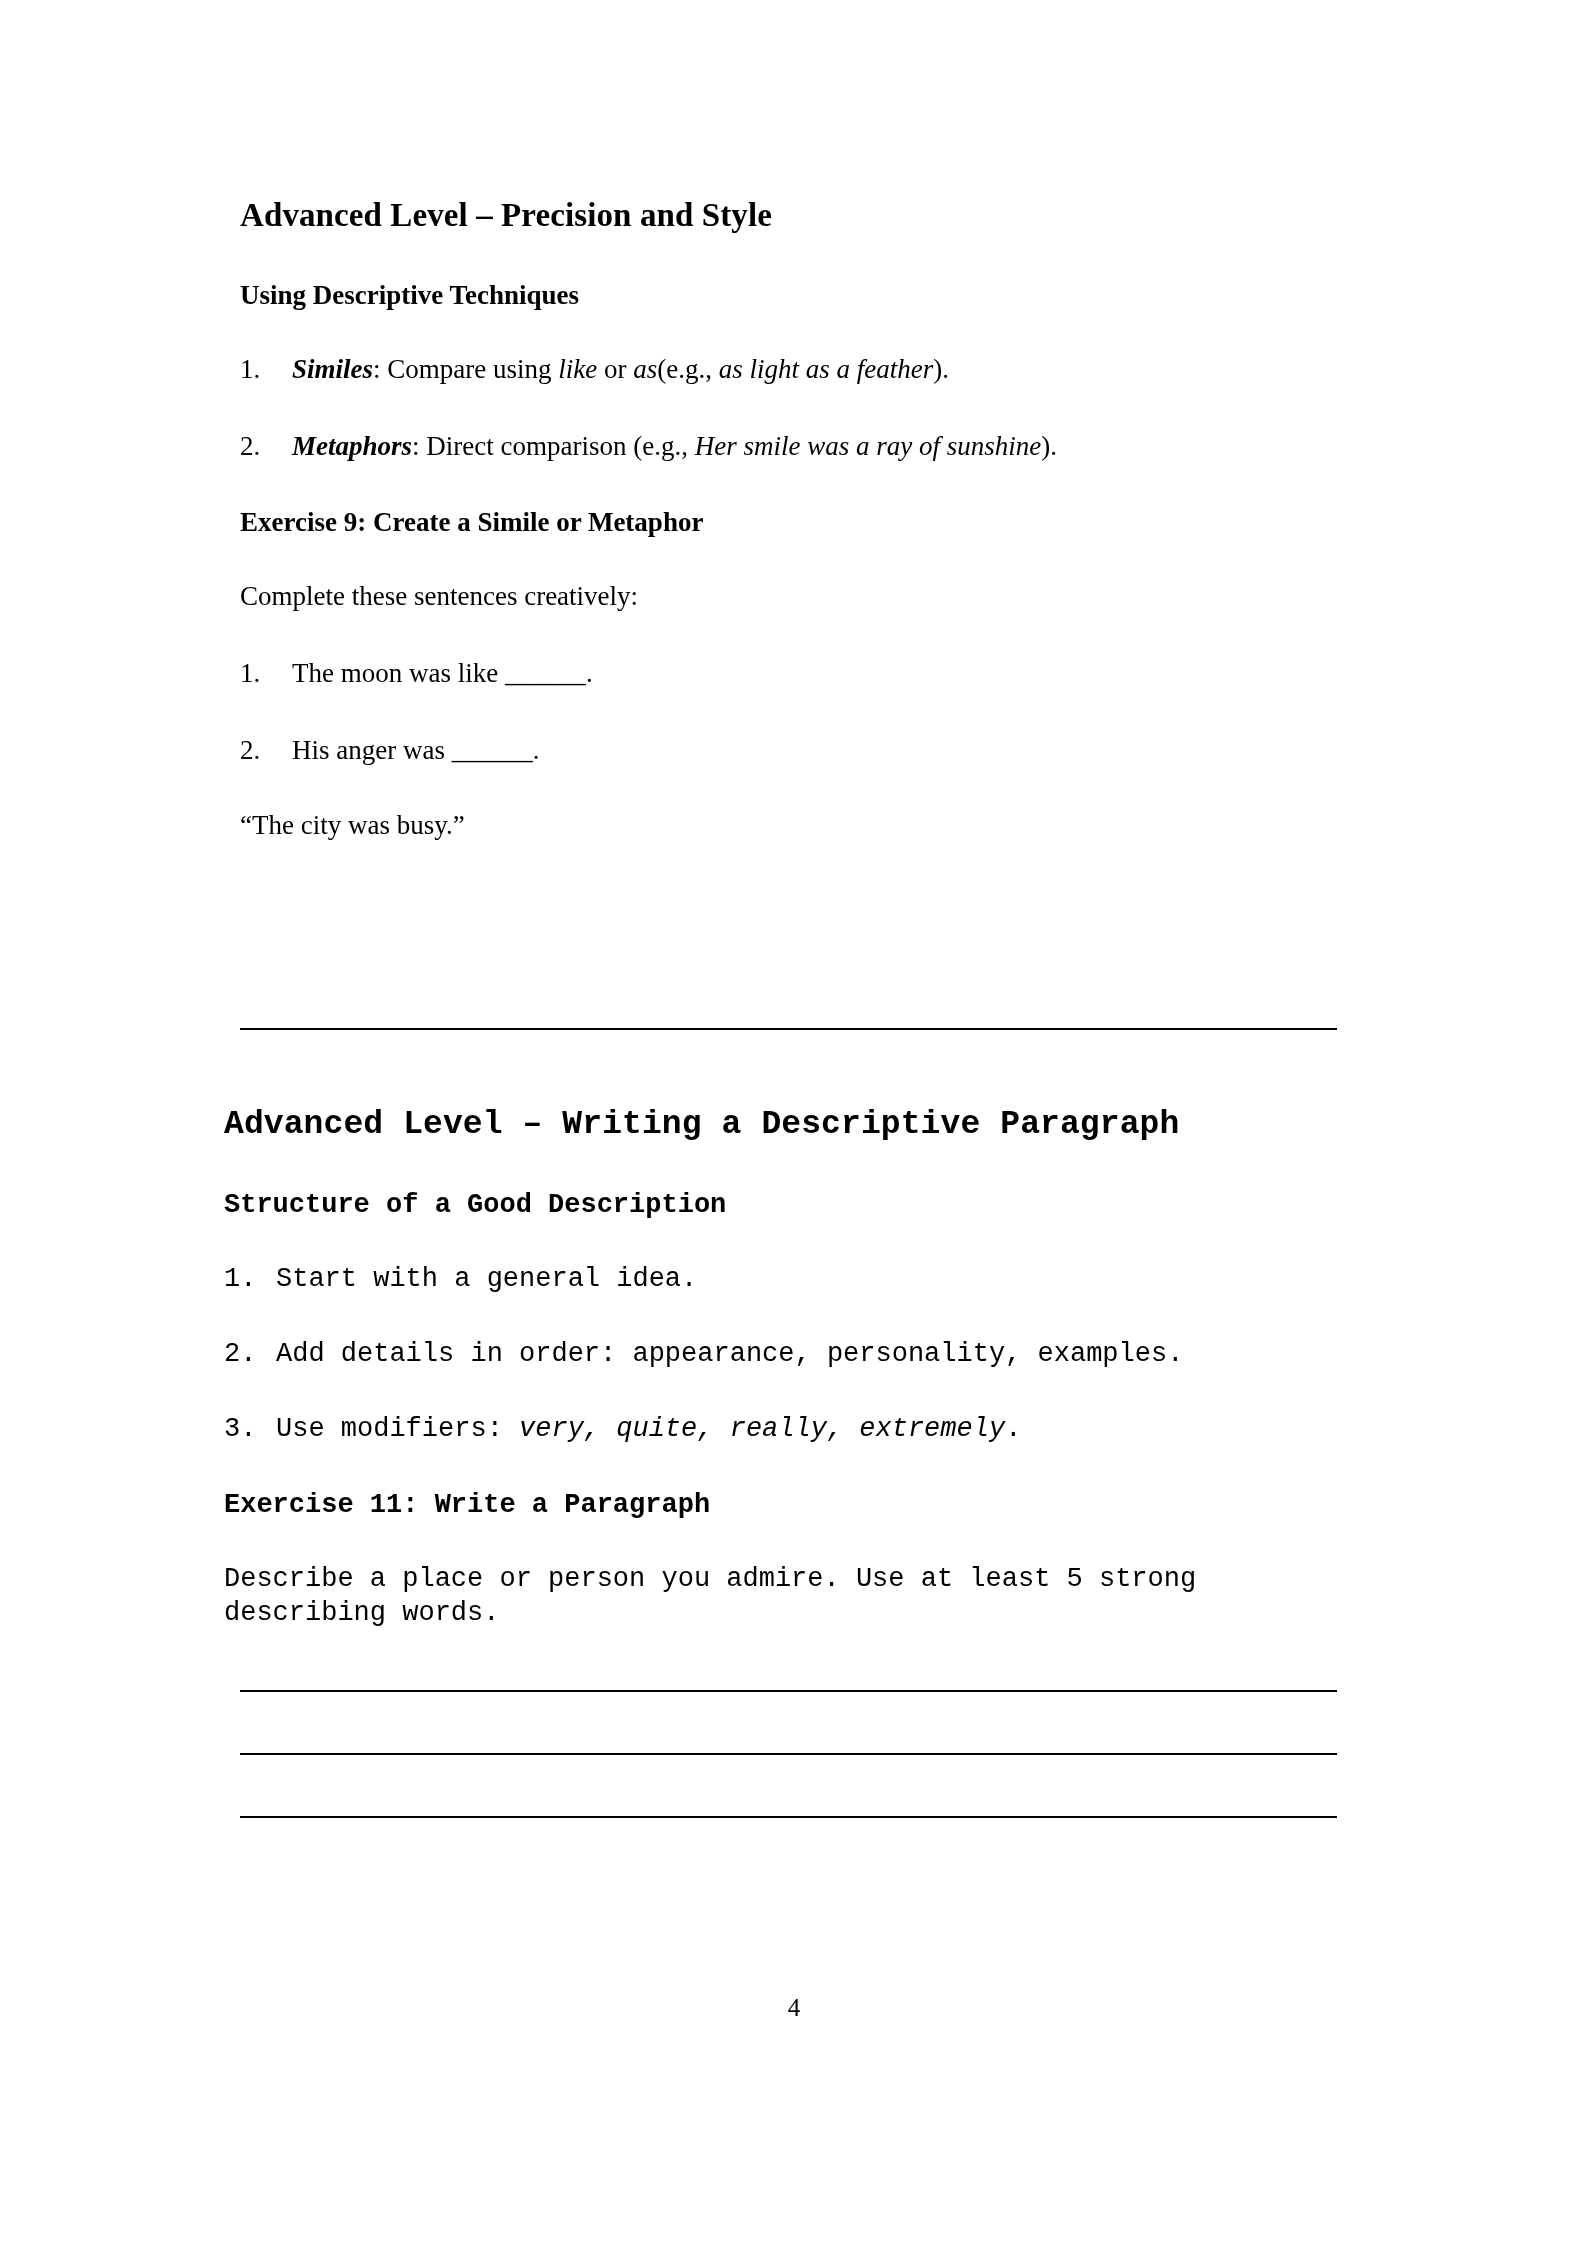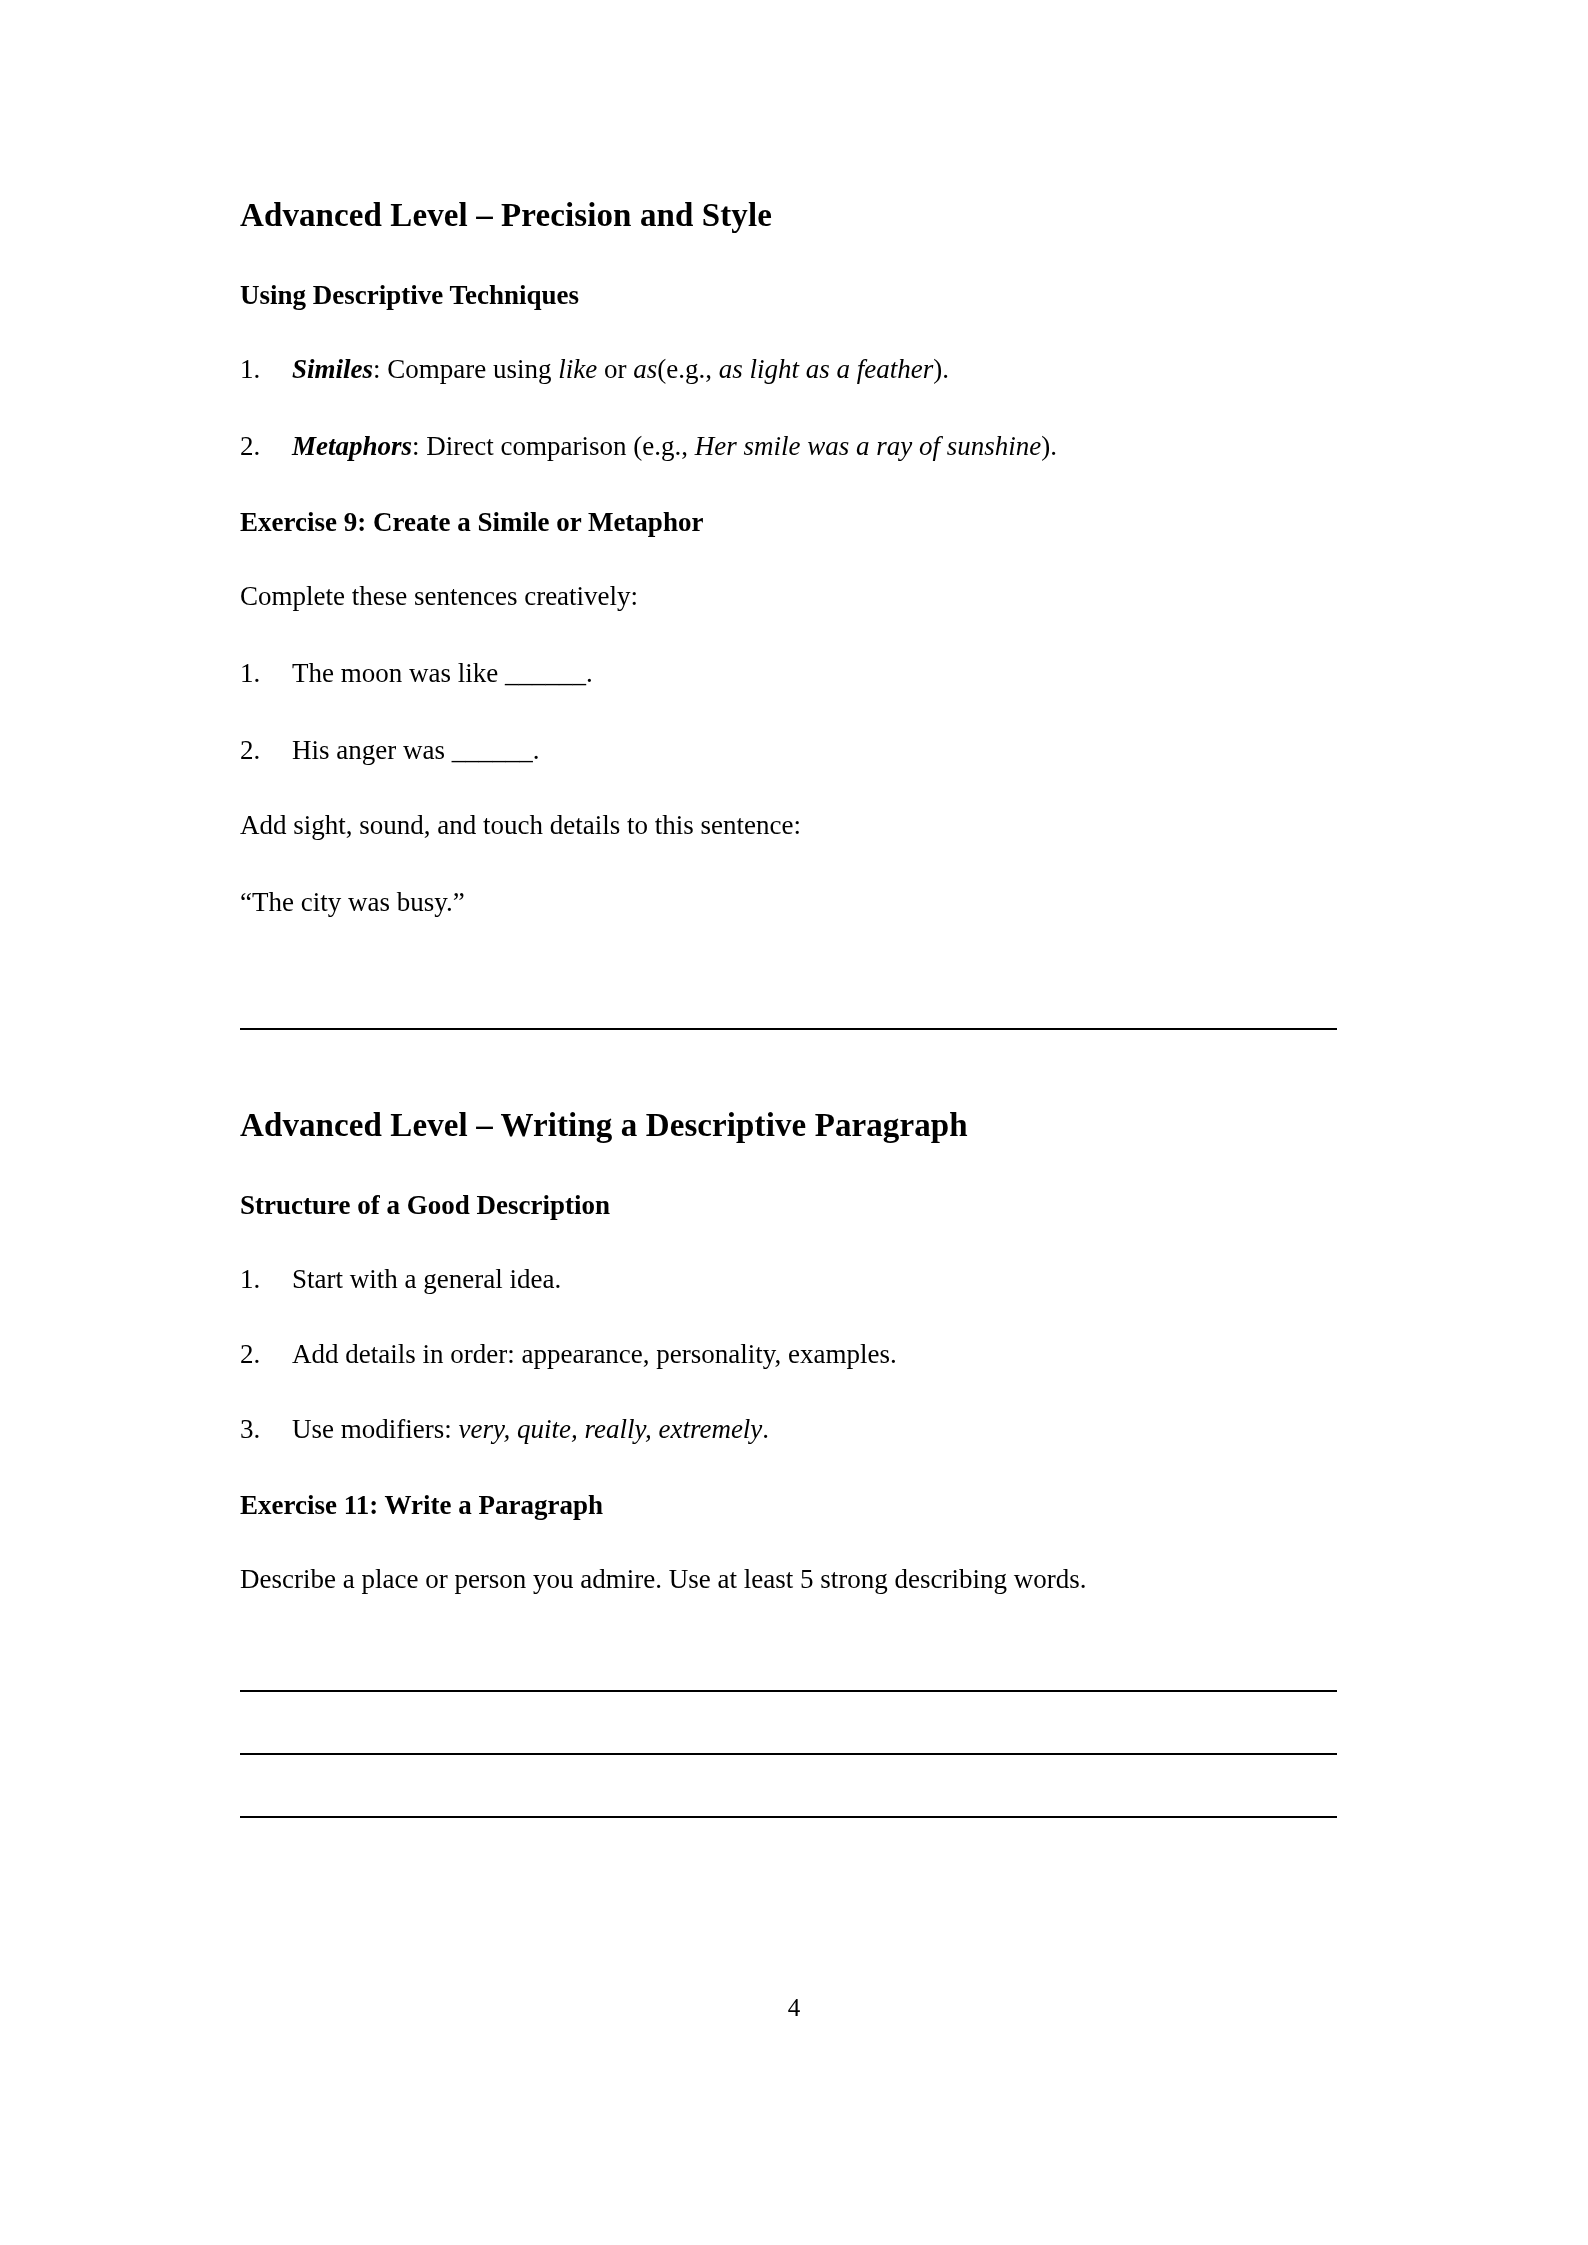"Add sight, sound, and touch" p.para { html: <p>Add sight, sound, and touch details to this sentence:</p> -> none }
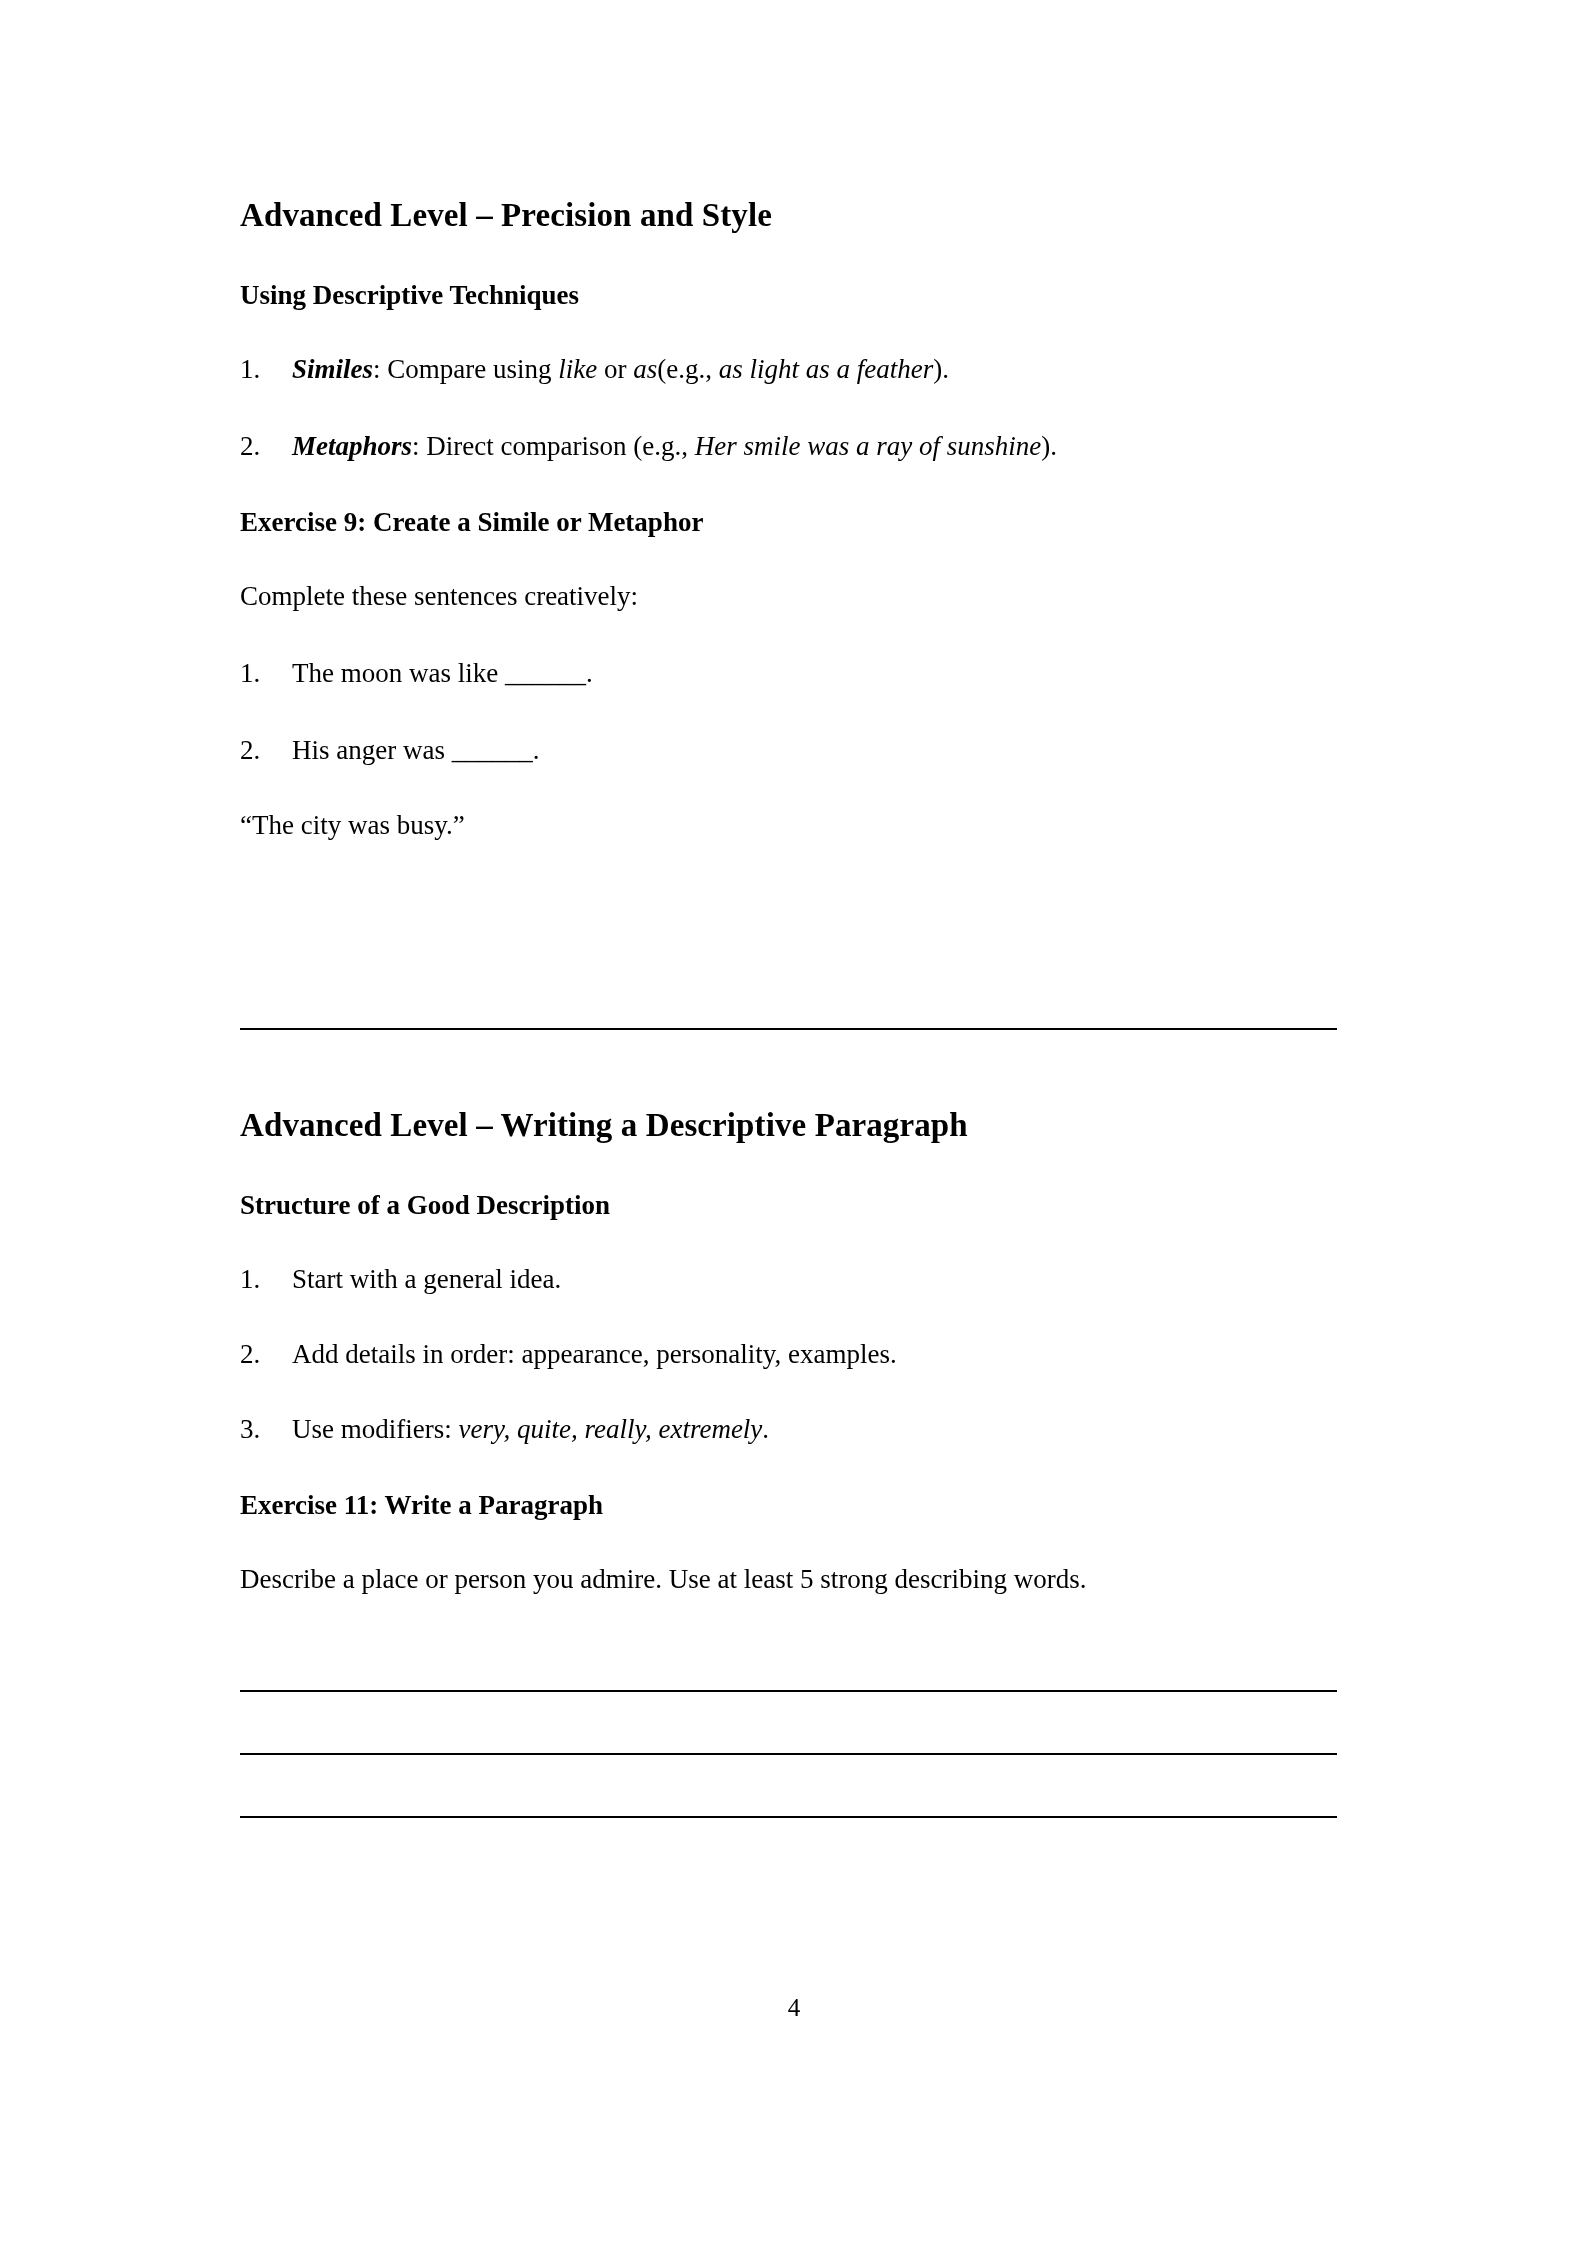"Advanced Level – Writing a" .section-two { font-family: none -> Liberation Mono, monospace; left: 240px -> 224px }
